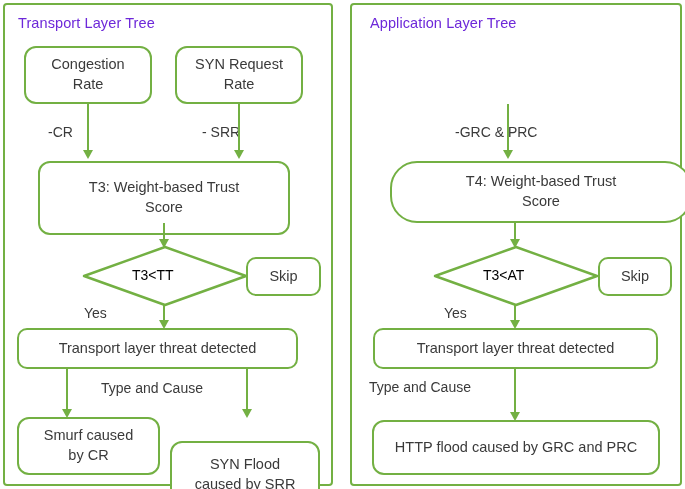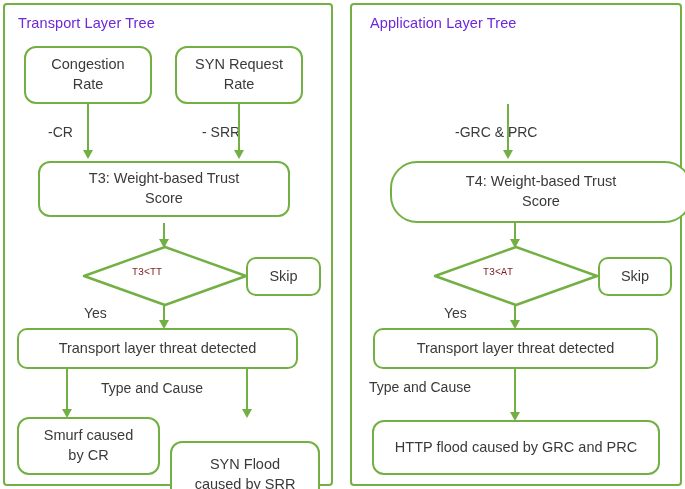"T3: Weight-based Trust" div.node { height: 56px -> 74px }
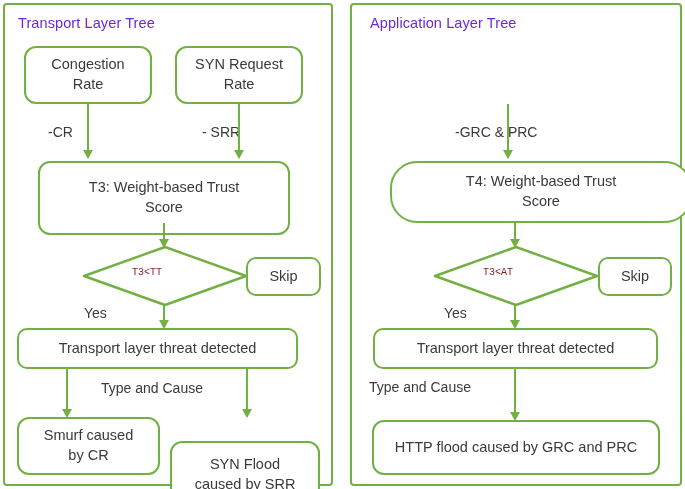"T3<TT" .diamond-label { color: #7f1d1d -> #000000; font-family: Liberation Mono, monospace -> none; font-size: 10px -> 14px }
